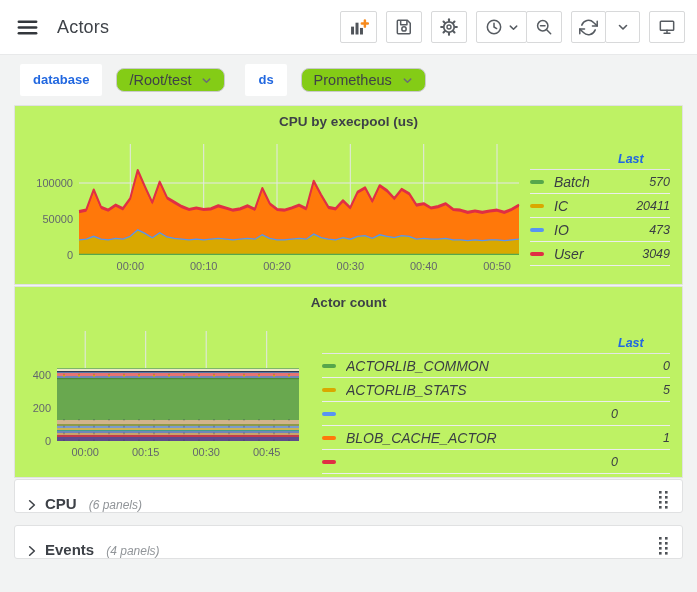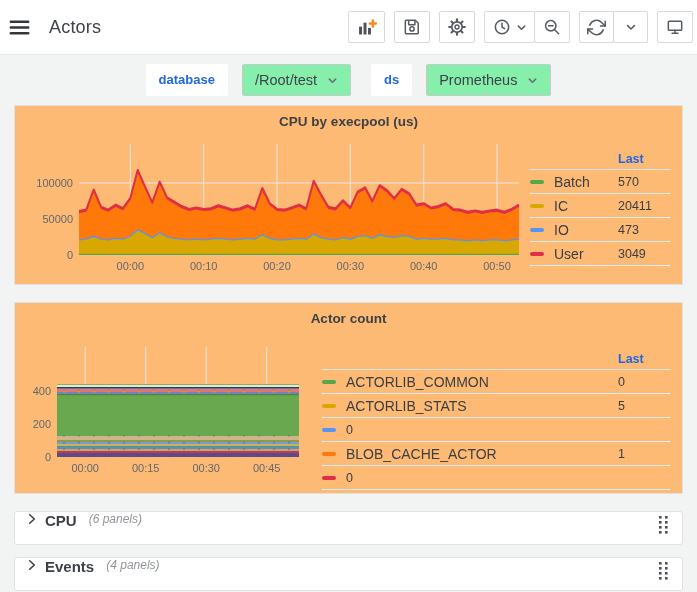"Actors" .header { padding: 0 4px -> 0 12px }
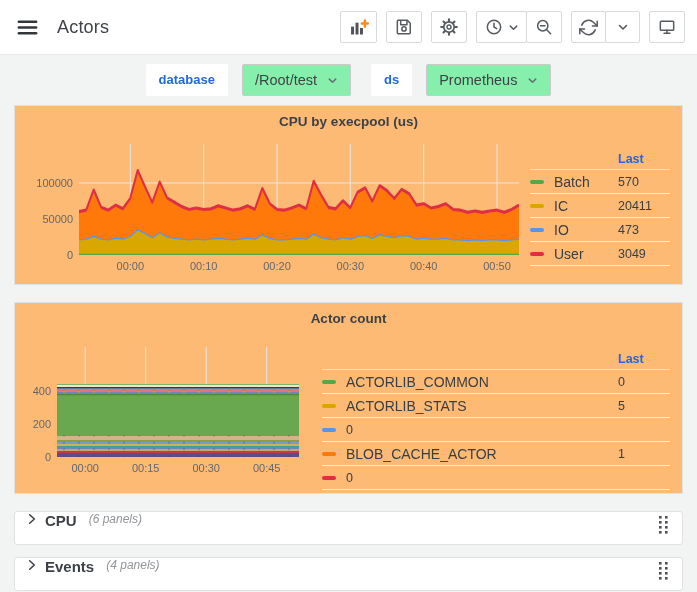"database" .subnav { justify-content: center -> none }
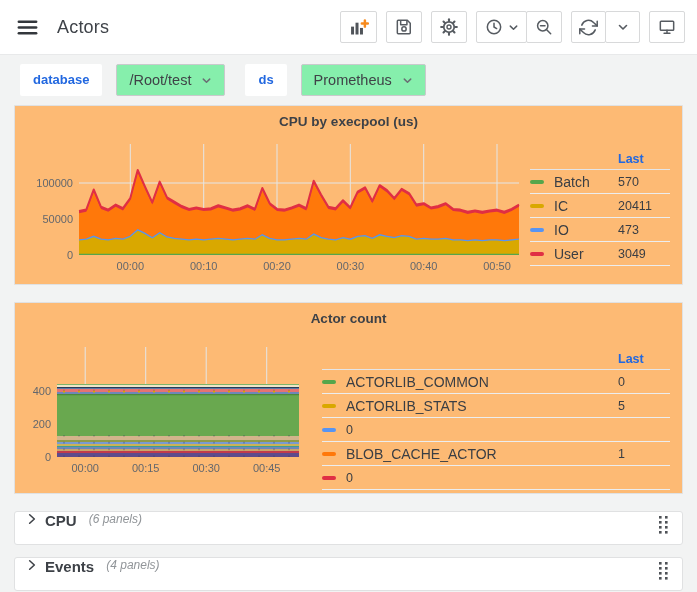"/Root/test" .var-select { background: #86efac -> #84cc16; border-radius: 2px -> 8px; height: 32px -> 24px }
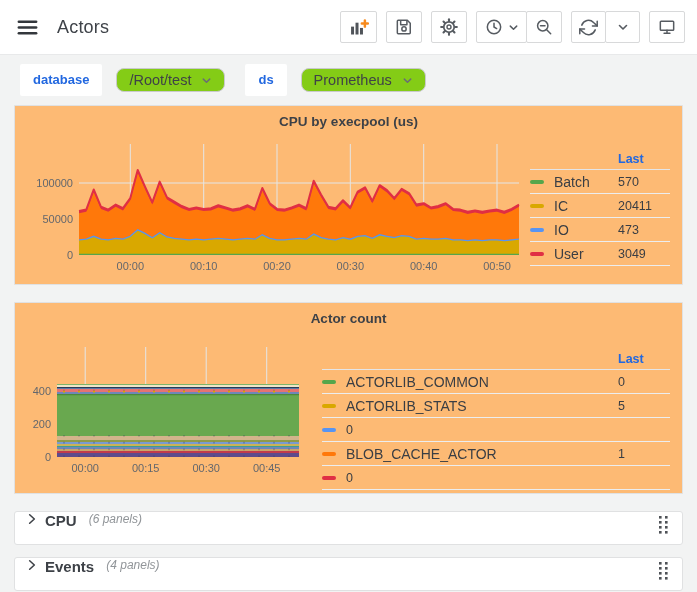"CPU by execpool (us)" .panel { background: #fdba74 -> #bef264; margin-bottom: 17px -> 1px }
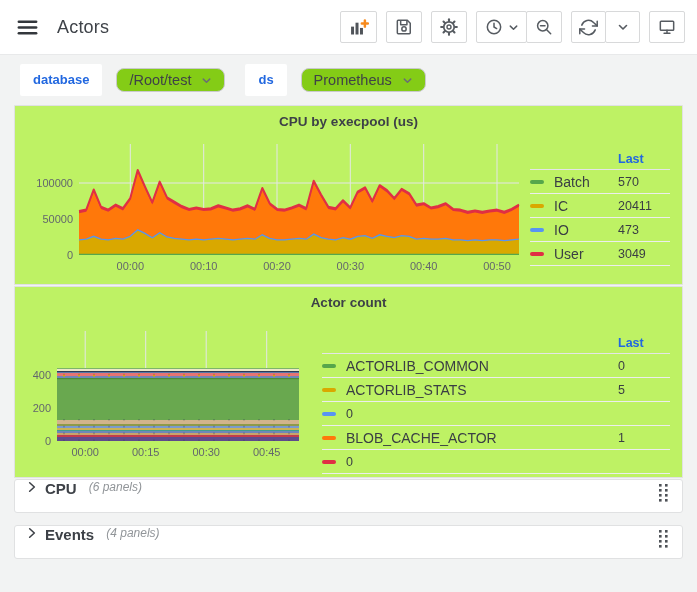"Last" .legend { font-style: none -> italic }
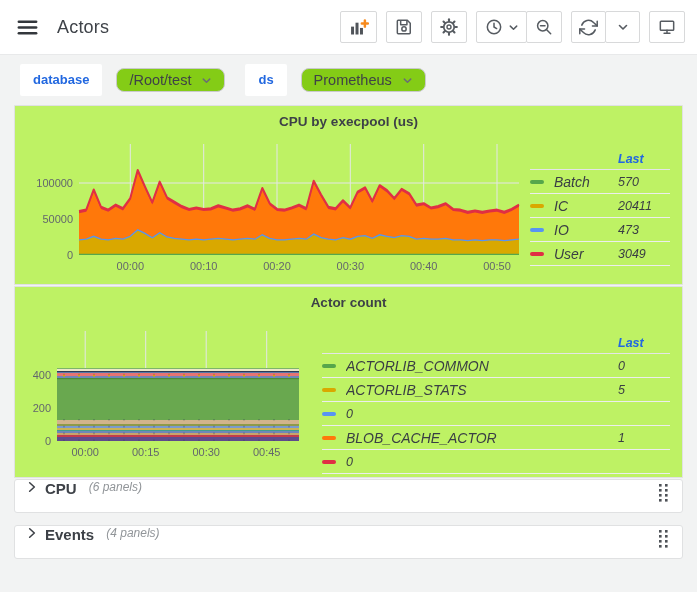"570" .series-value { text-align: none -> right }
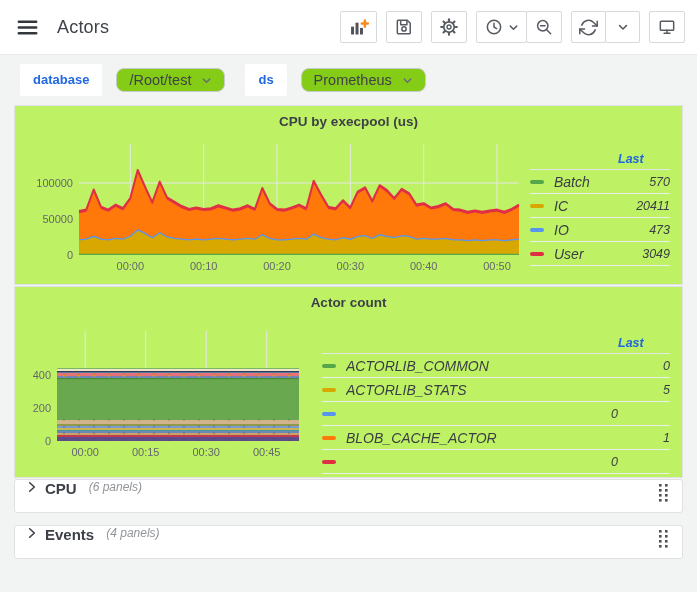"CPU" .dash-row { align-items: flex-start -> flex-end }
